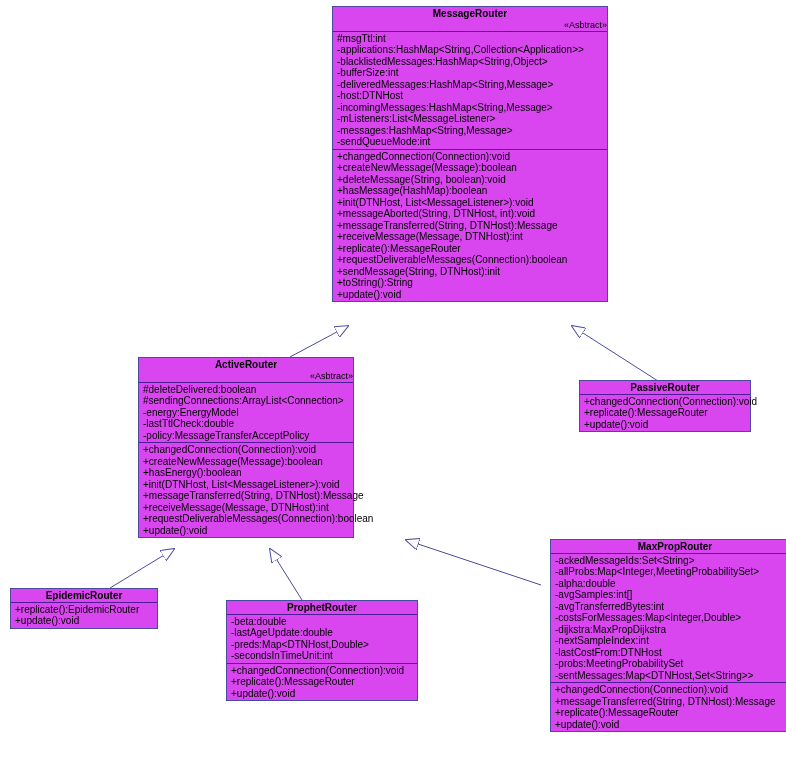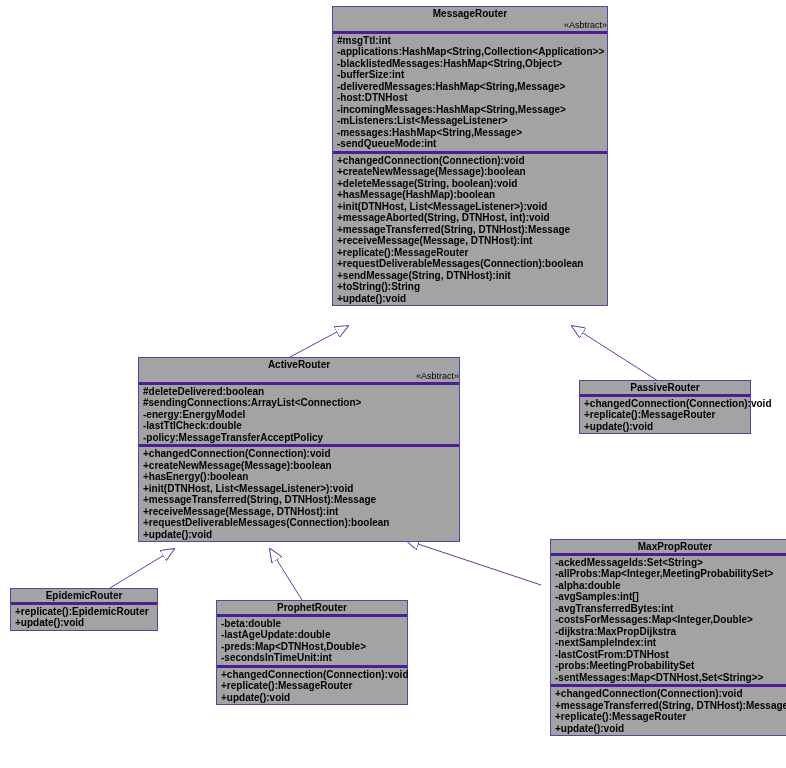"MessageRouter" .uml { background: #a3a3a3 -> #d946ef }
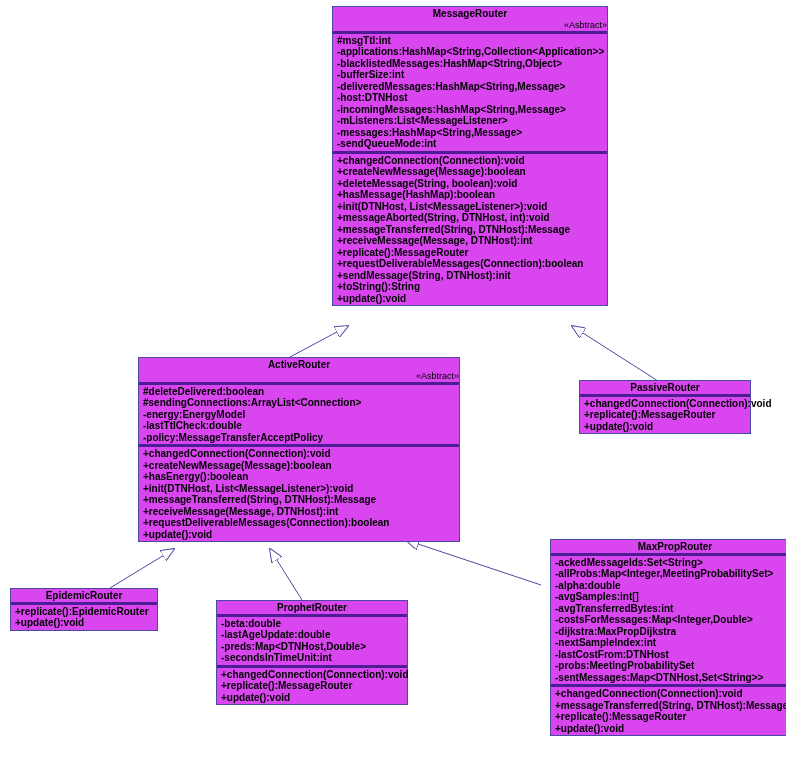"#msgTtl:int" .uml .sect { border-top: 3px solid #4c1d95 -> 1px solid #4c1d95; font-weight: bold -> none }
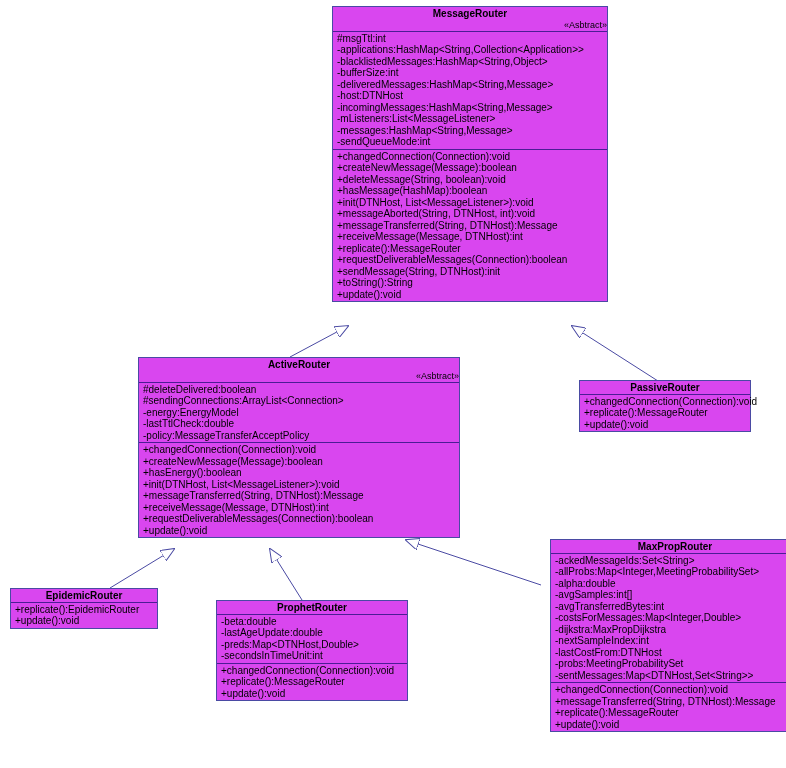"ActiveRouter" div.uml { width: 322px -> 216px }
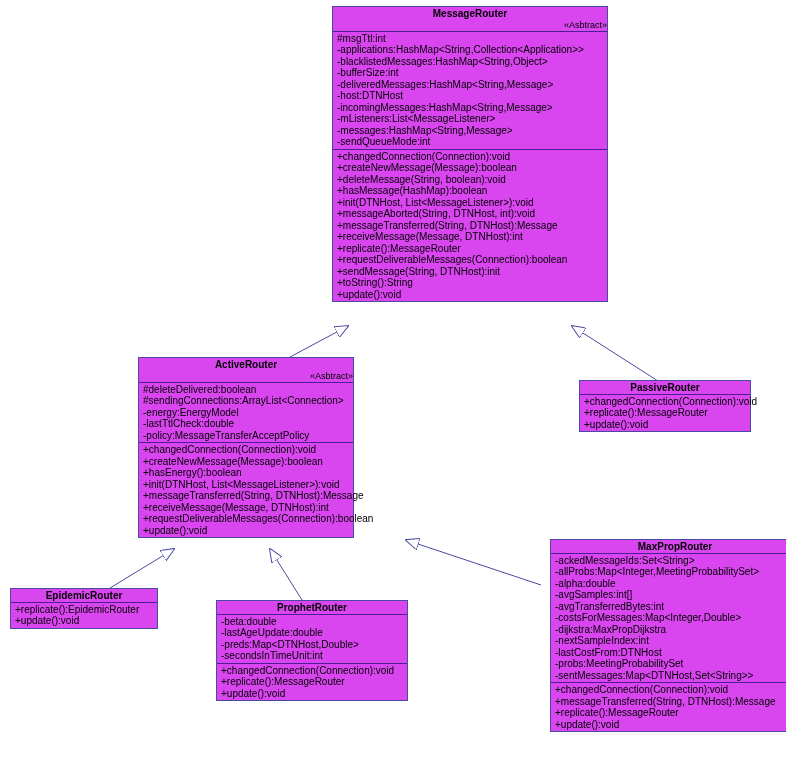"ProphetRouter" div.uml { left: 216px -> 226px }
